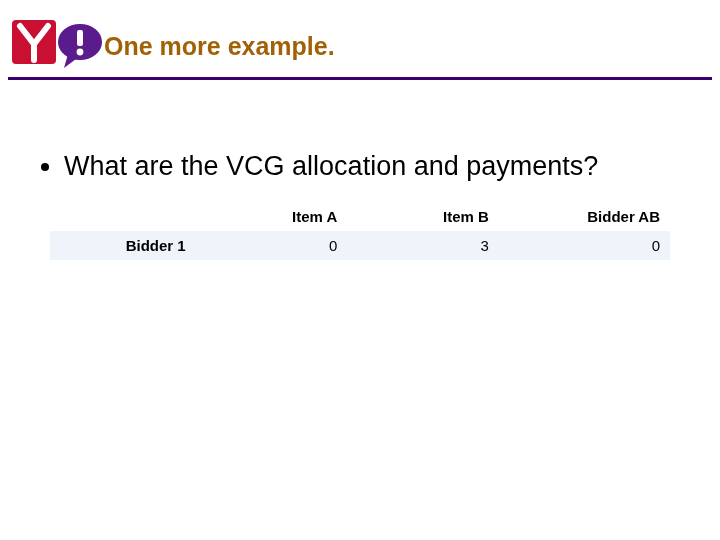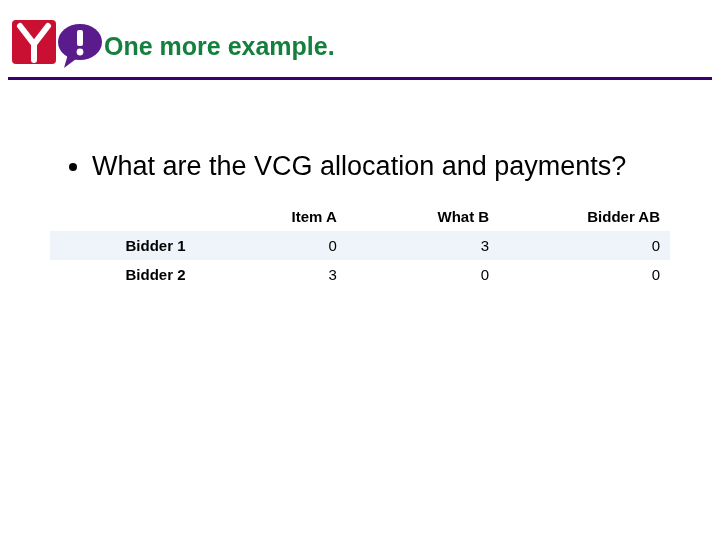"One more example." .title { color: #15803d -> #a16207 }
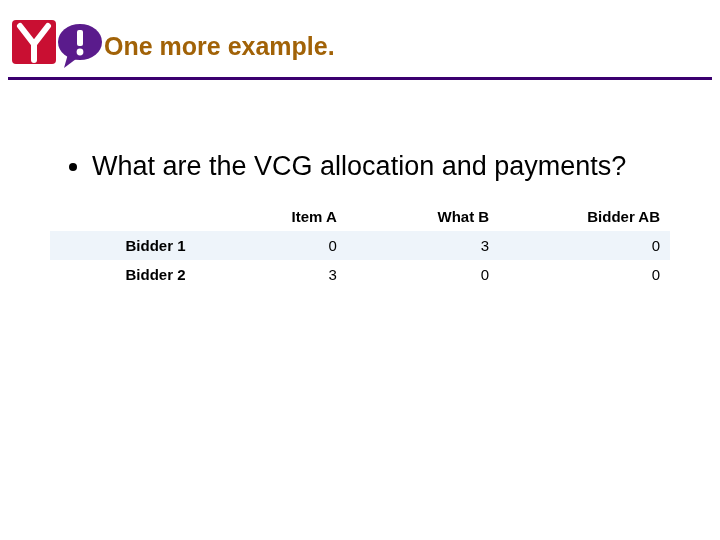"What are the VCG allocation" ul.bullets li { margin-left: 28px -> none }
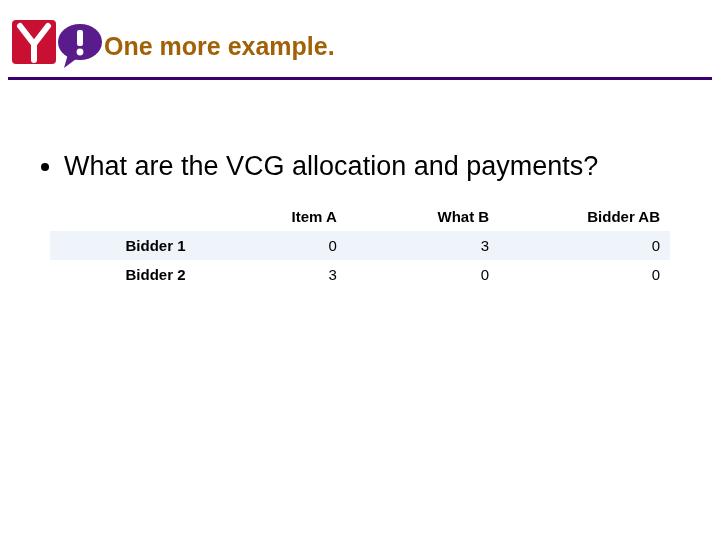"What B" th { text: What -> Item }
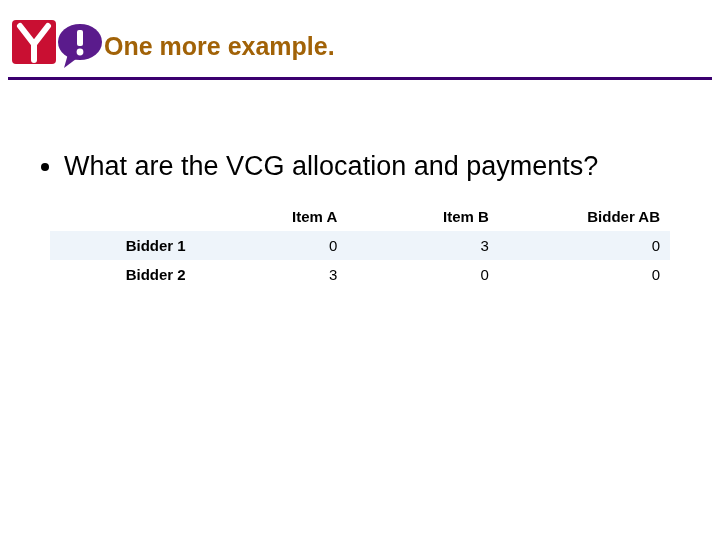"Bidder 2" tr { html: <tr> <td>Bidder 2</td> <td>3</td> <td>0</td> <td>0</td> </tr> -> none }
